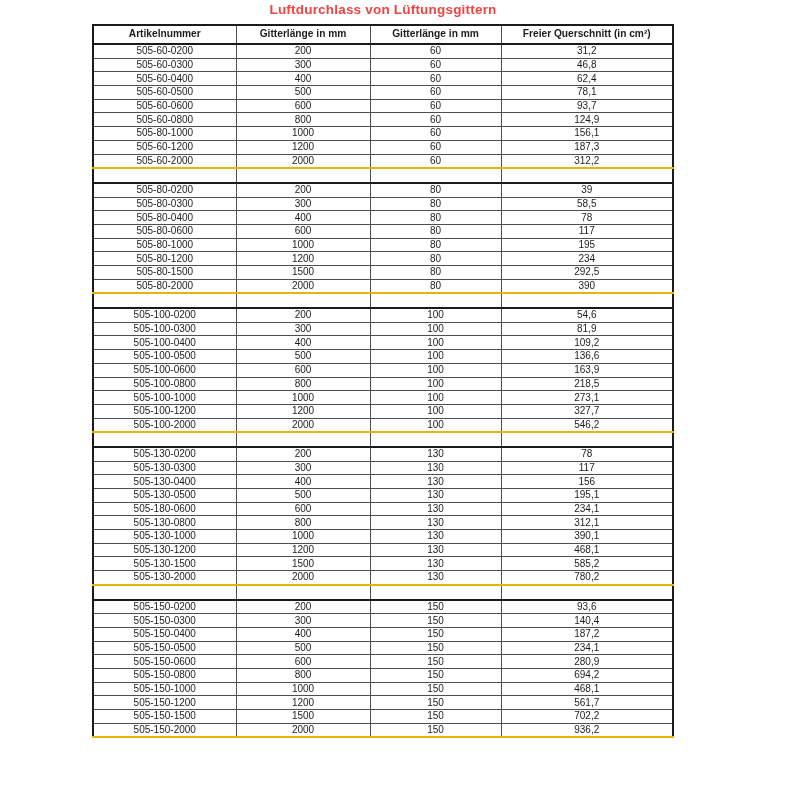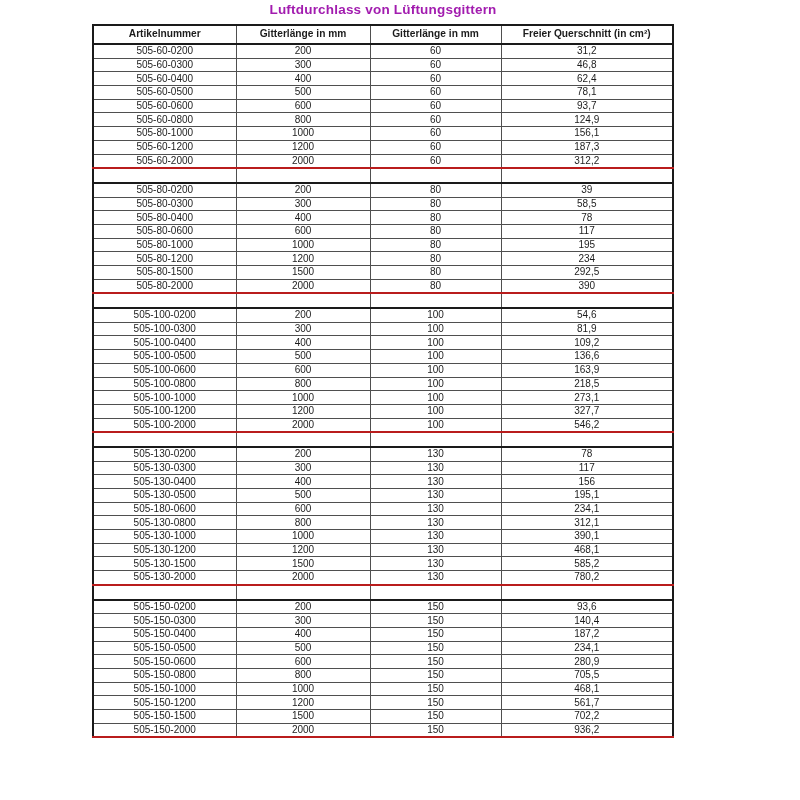"Luftdurchlass von Lüftungsgittern" .title { color: #a21caf -> #ef4444 }
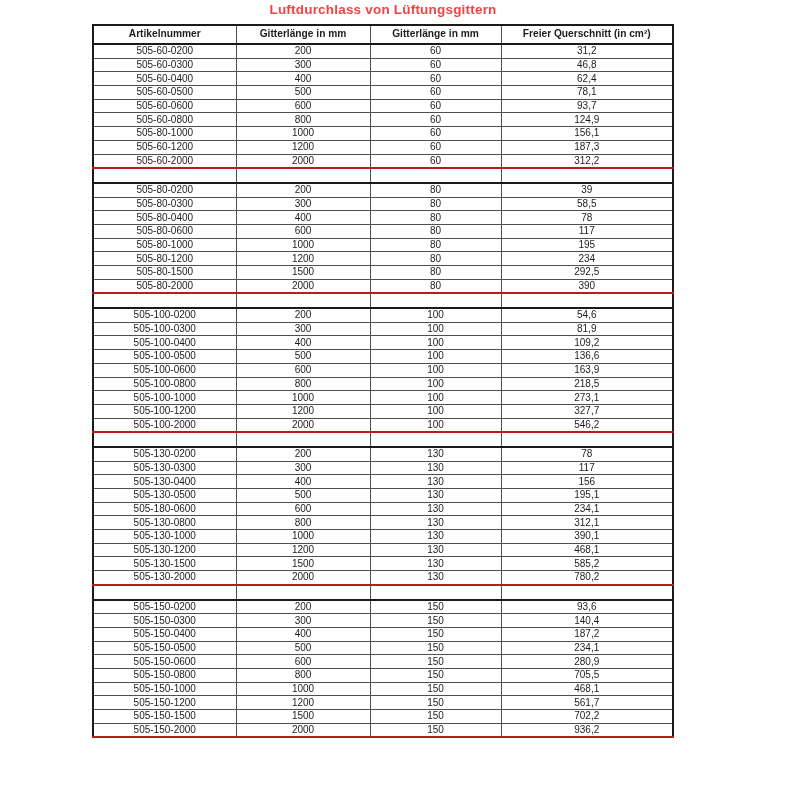"505-60-2000" table.vent tr.group-end td { border-bottom: 2px solid #b91c1c -> 2px solid #eab308 }
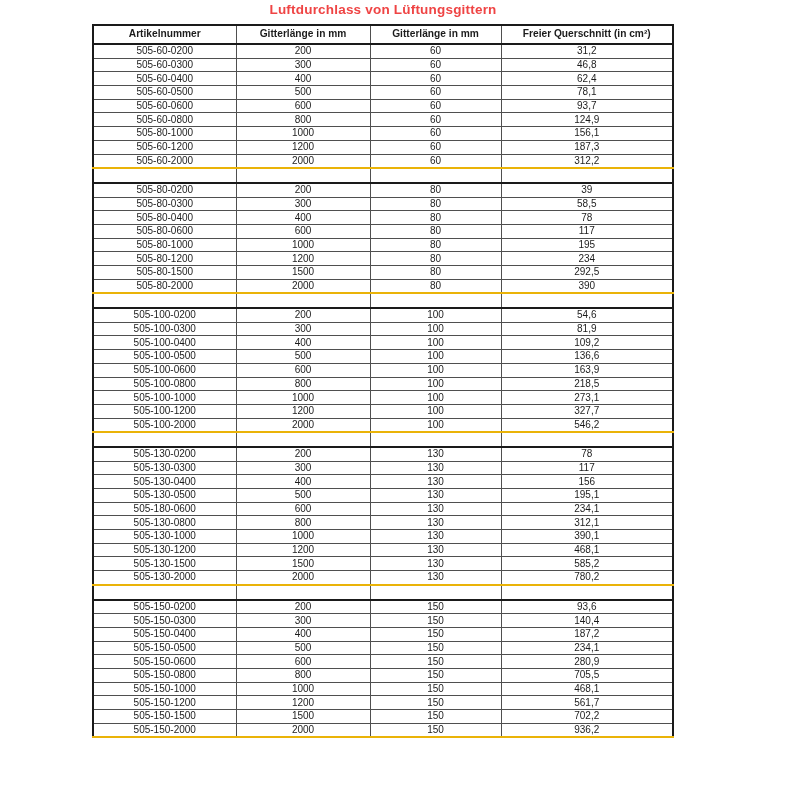"705,5" td { text: 705,5 -> 694,2 }
